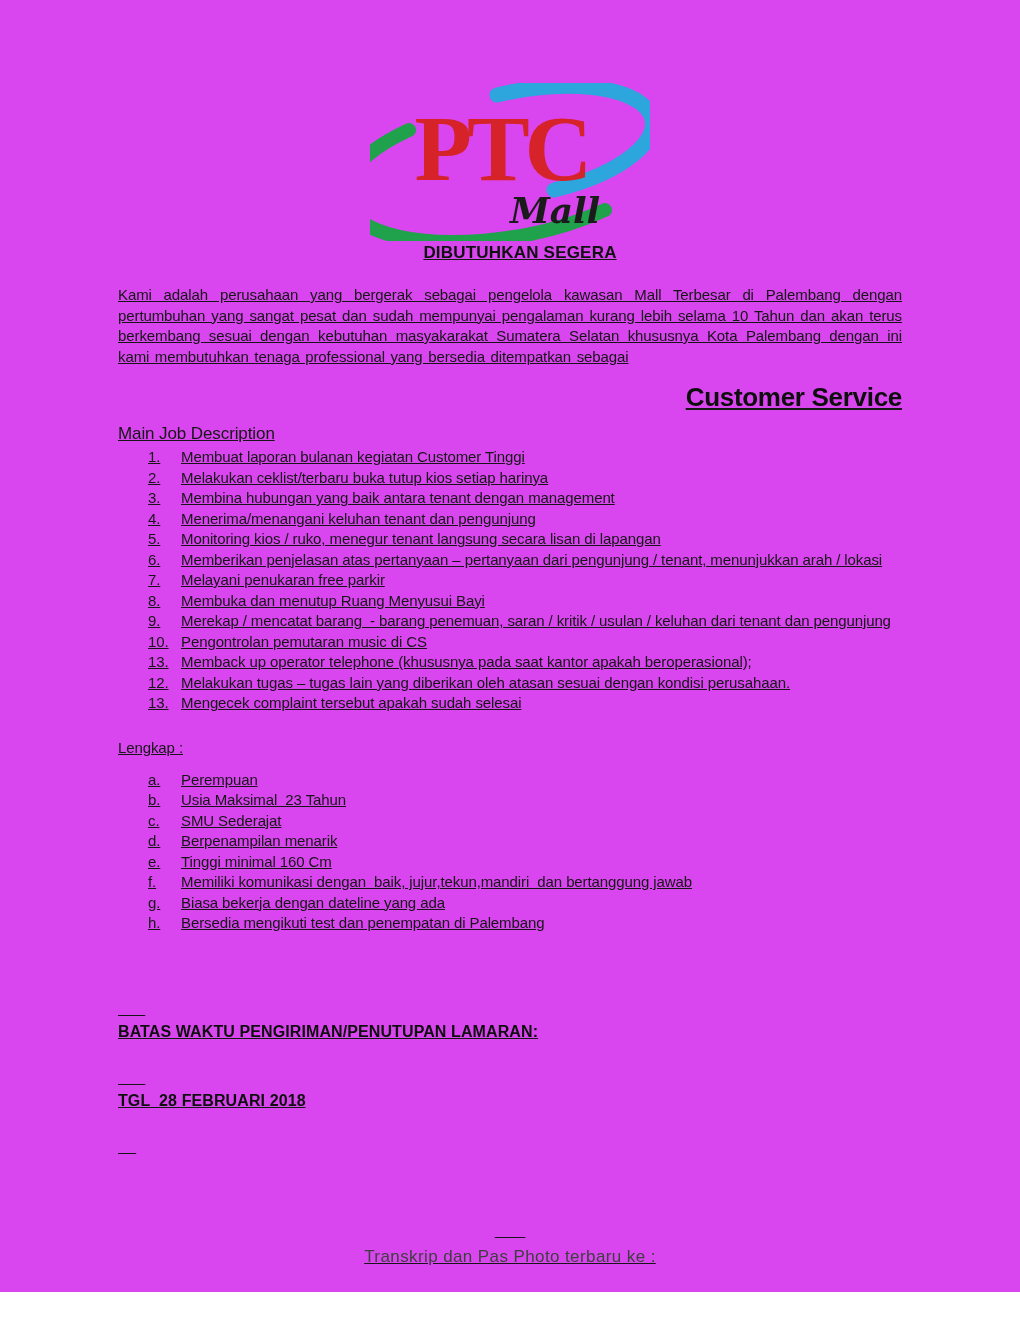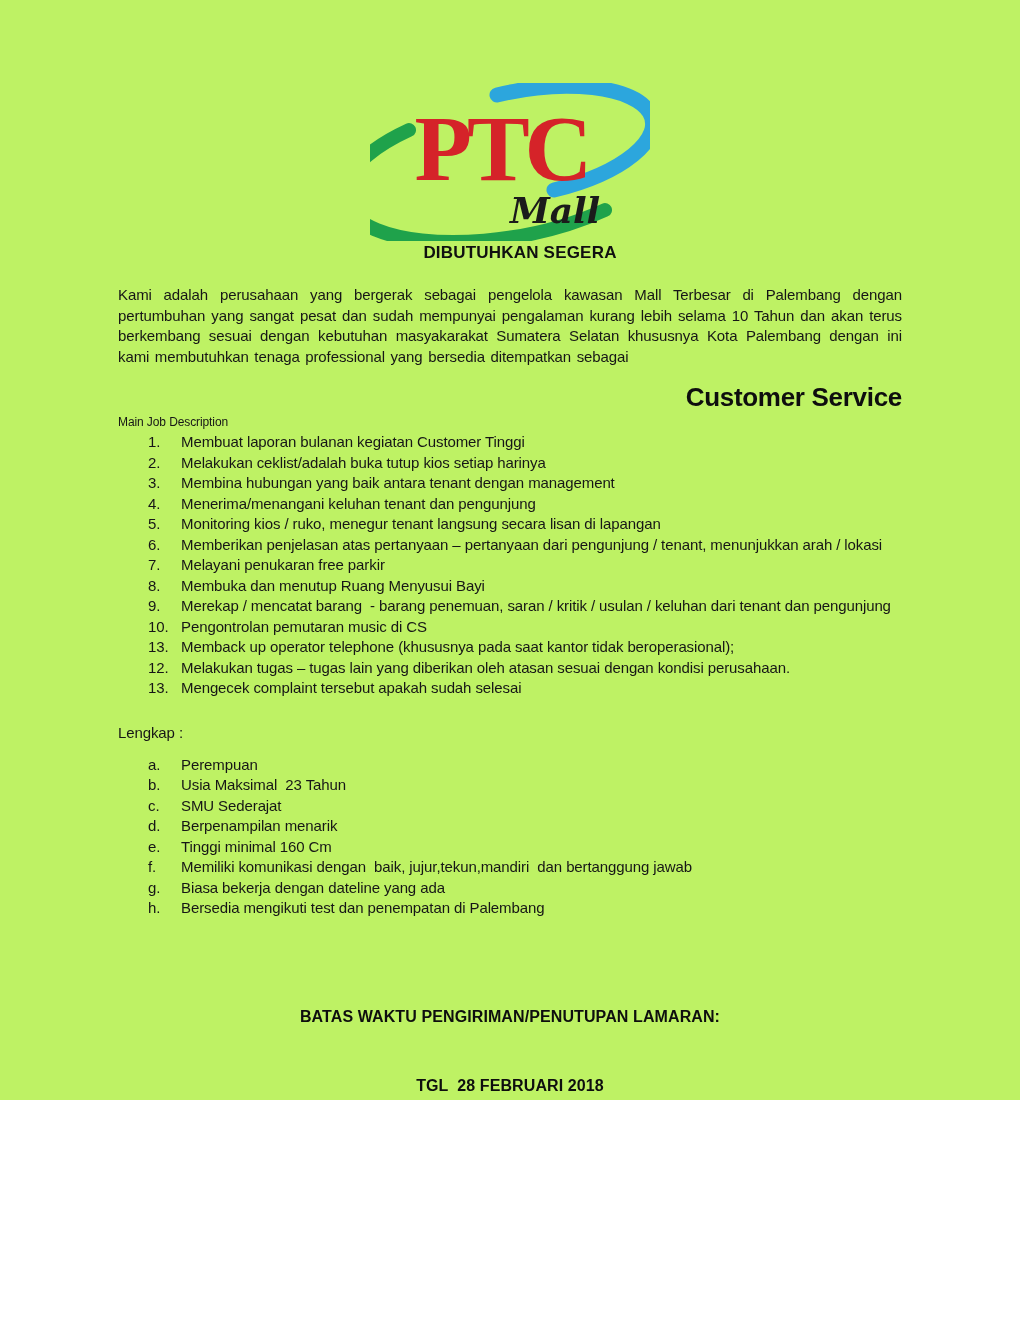"PTC" .page { background: #bef264 -> #d946ef; height: 1100px -> 1292px; text-decoration: none -> underline }
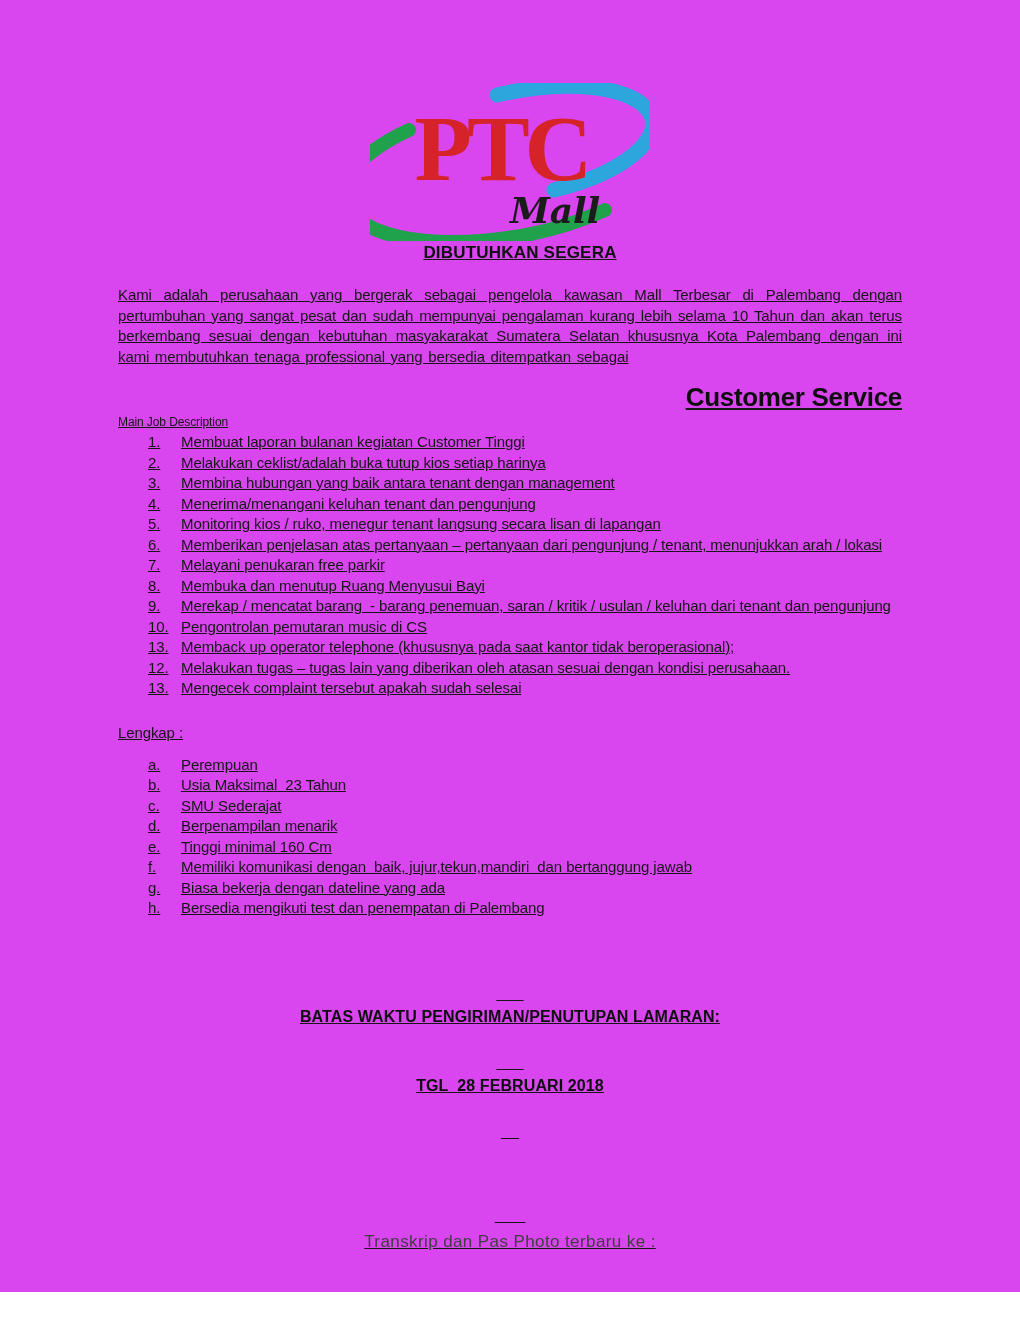"Main Job Description" .job-heading { font-size: 12px -> 17px; margin-top: 2px -> 11px }
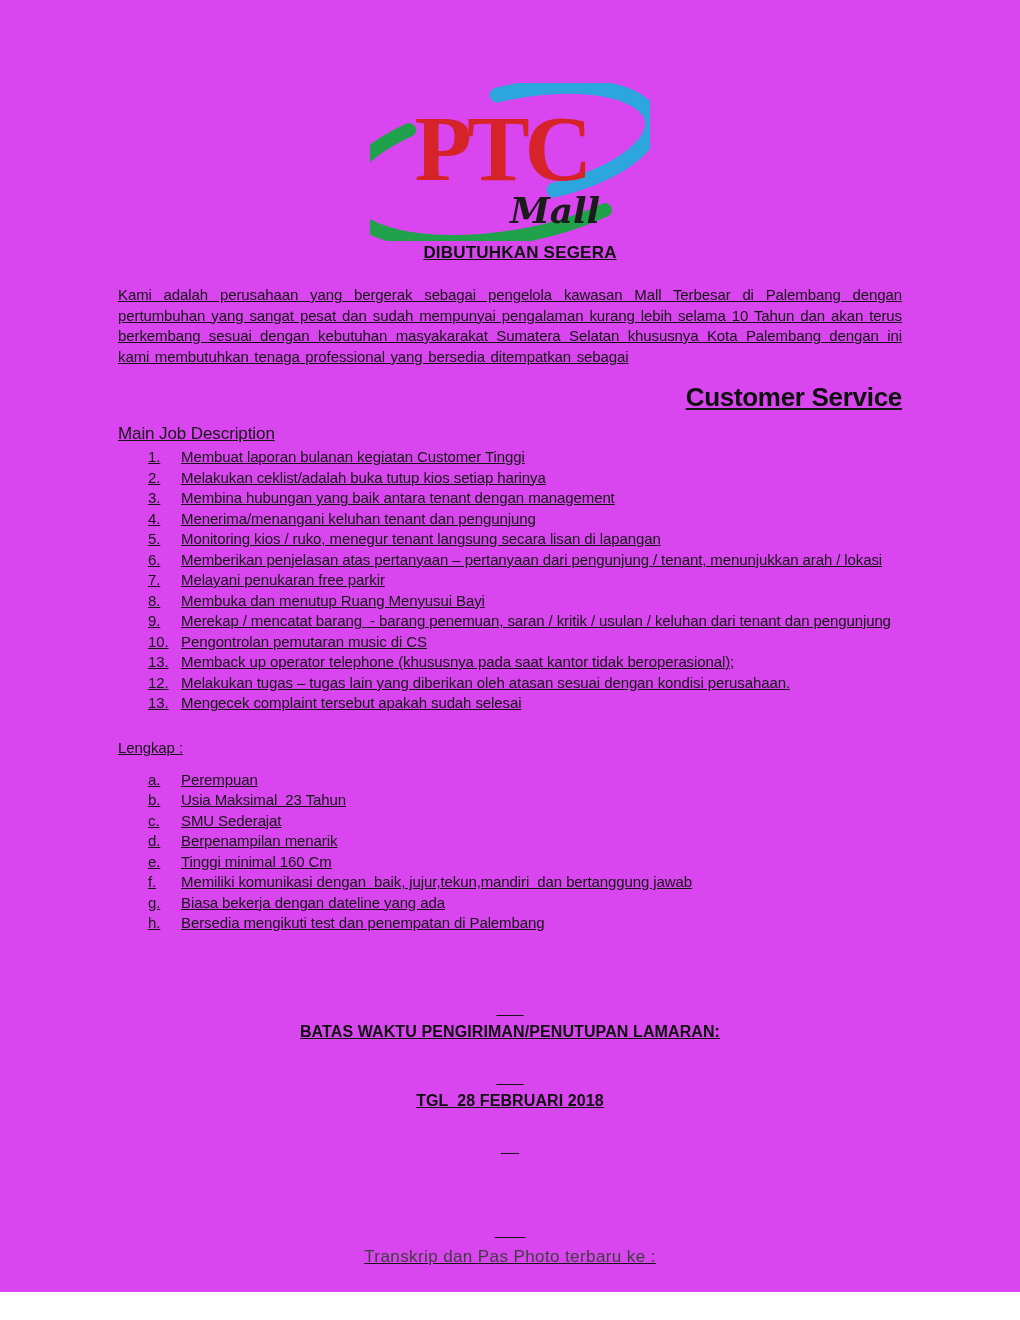"Melakukan ceklist/adalah buka tutup kios" span.item-text { text: ceklist/adalah -> ceklist/terbaru }
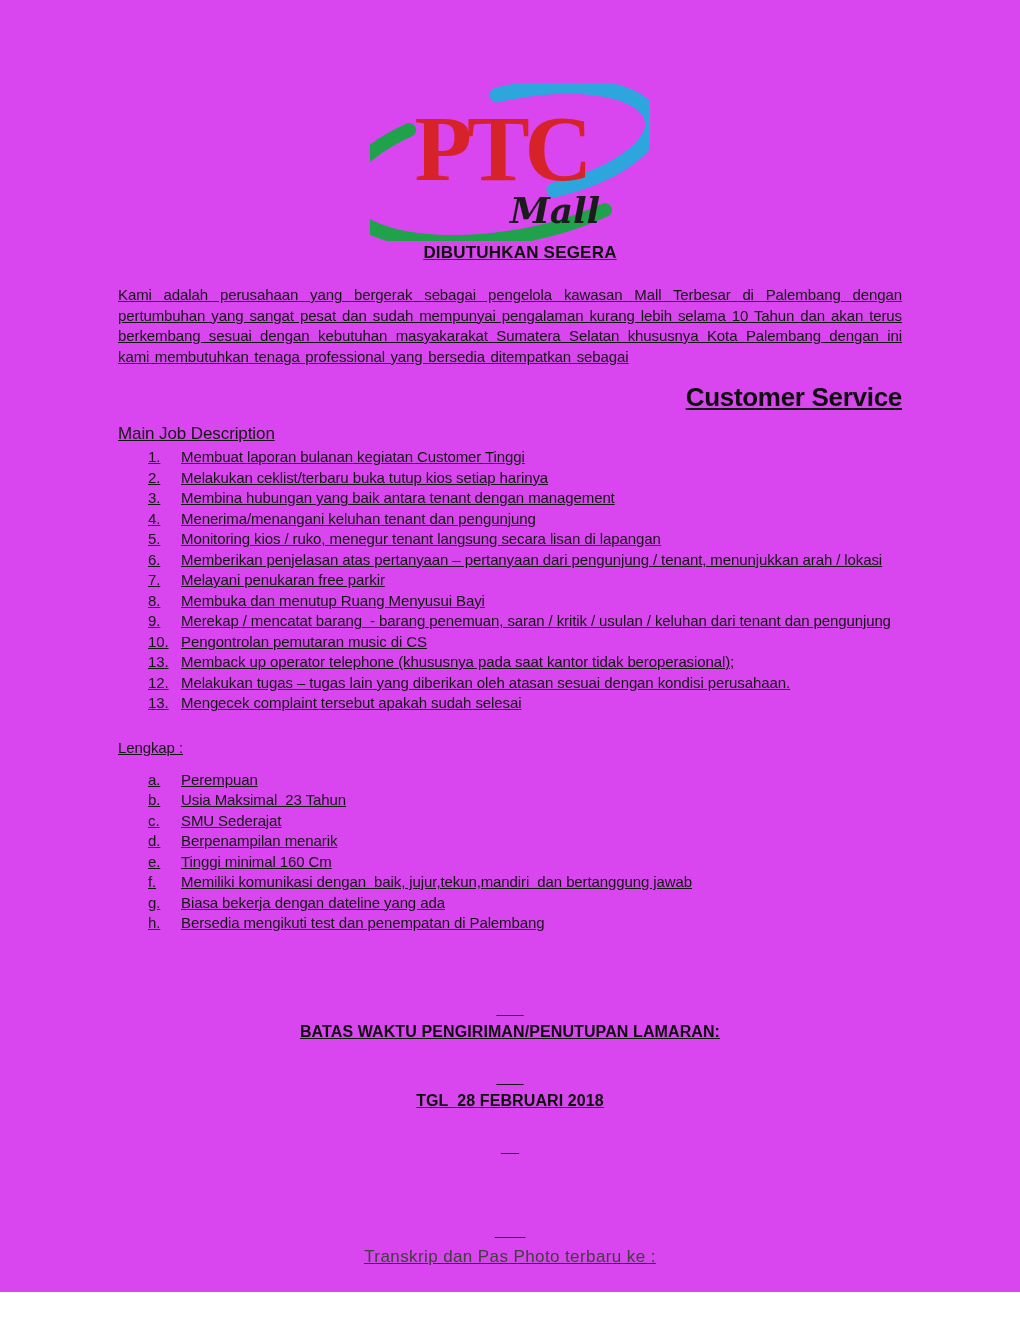"Memback up operator telephone (khususnya" span.item-text { text: tidak -> apakah }
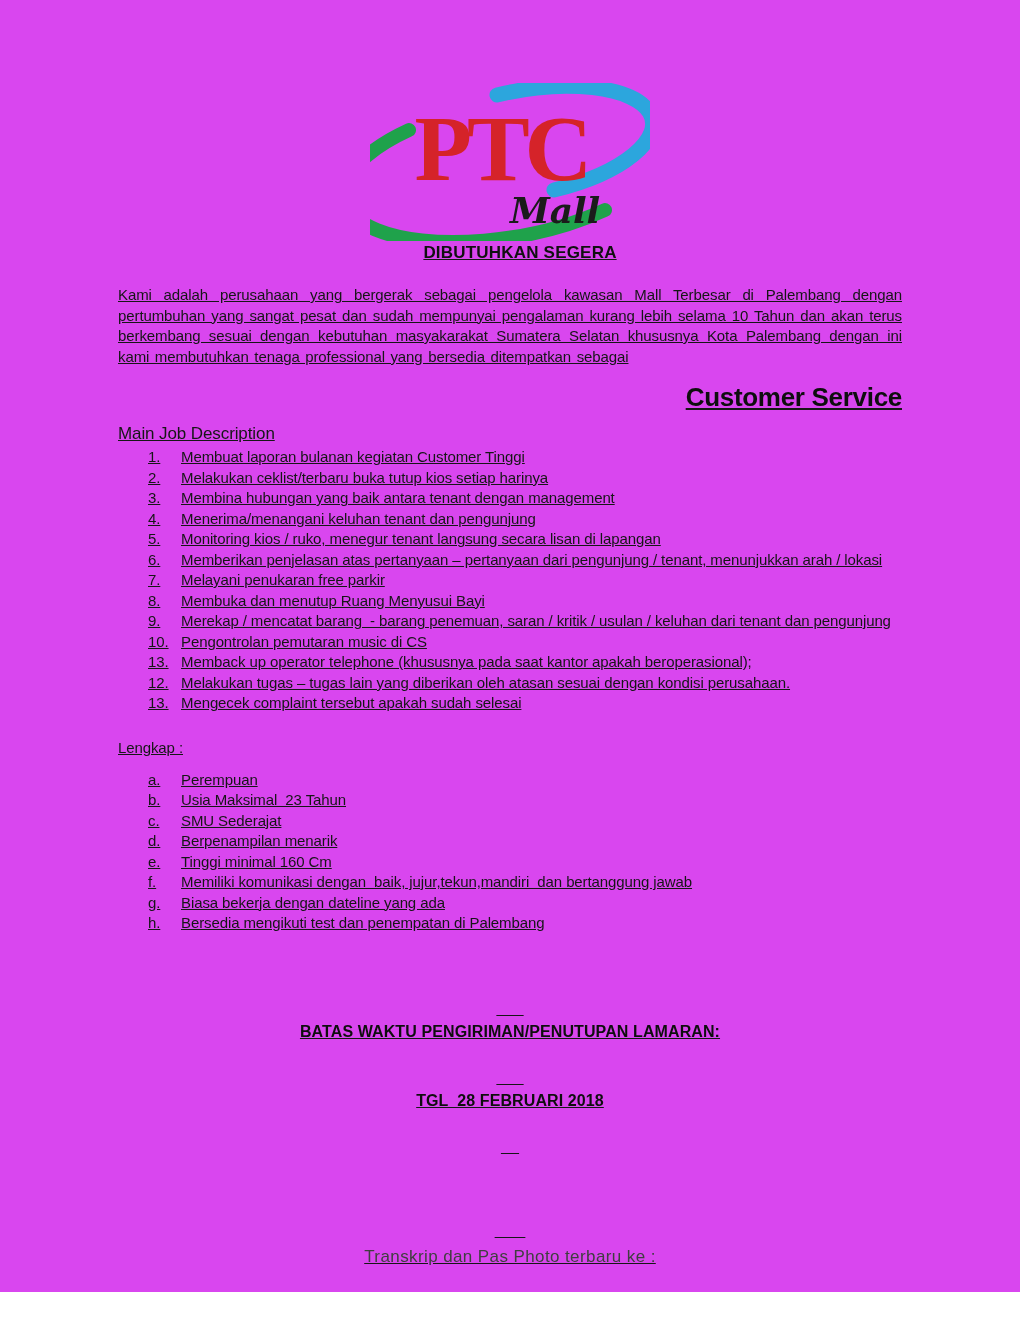"BATAS WAKTU PENGIRIMAN/PENUTUPAN" .deadline { text-align: center -> none }
